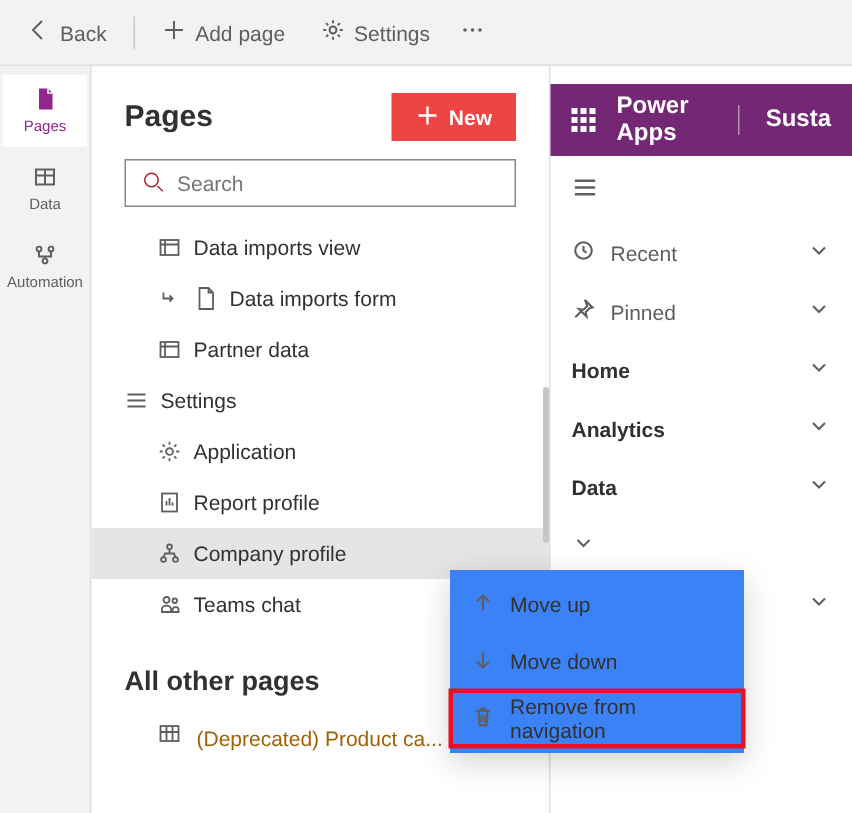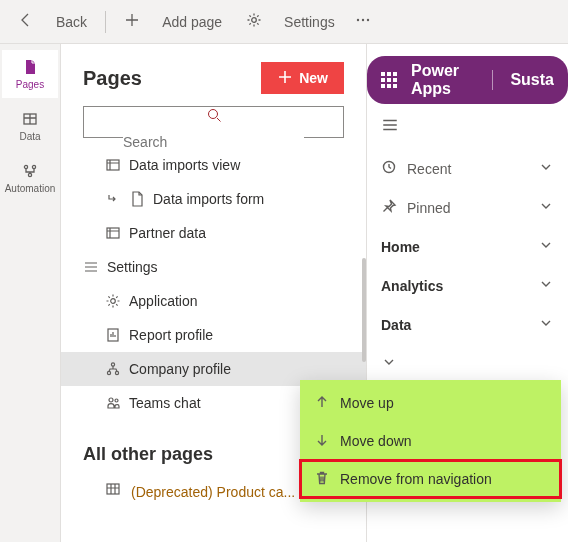"Back" .cmd { gap: 22px -> 6px }
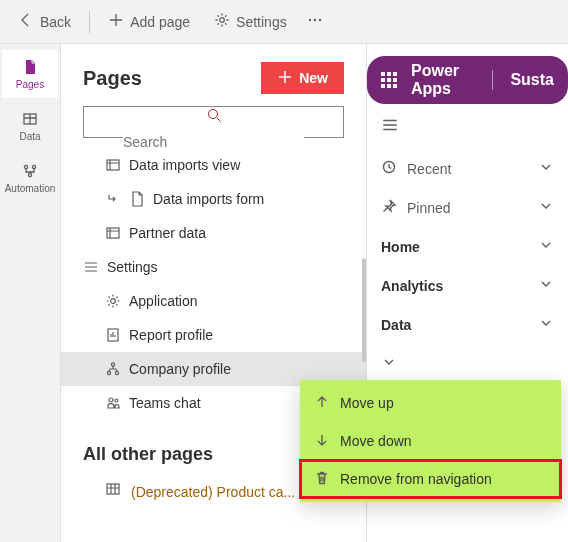"Power Apps" .suite-header { border-radius: 18px -> none }
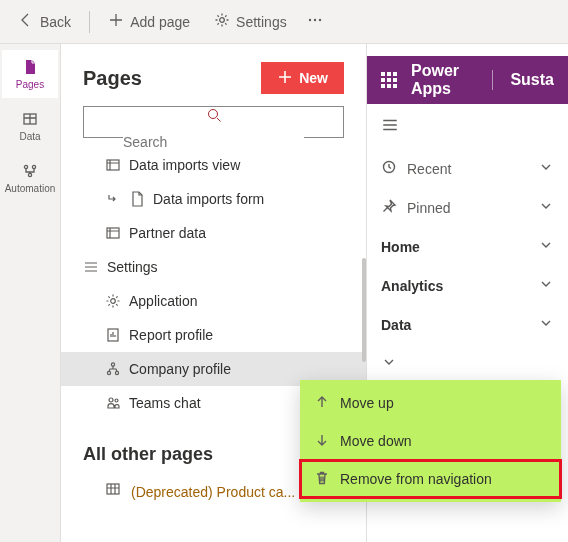"Search" .search { flex-direction: column -> none }
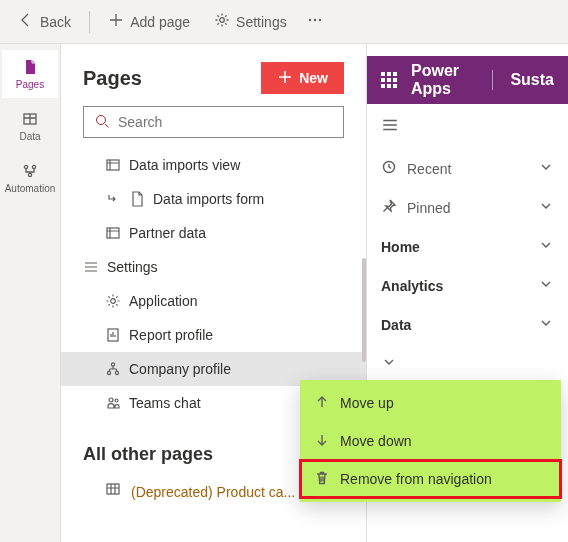"Move up" .ctxmenu { background: #bef264 -> #3b82f6; width: 261px -> 196px }
